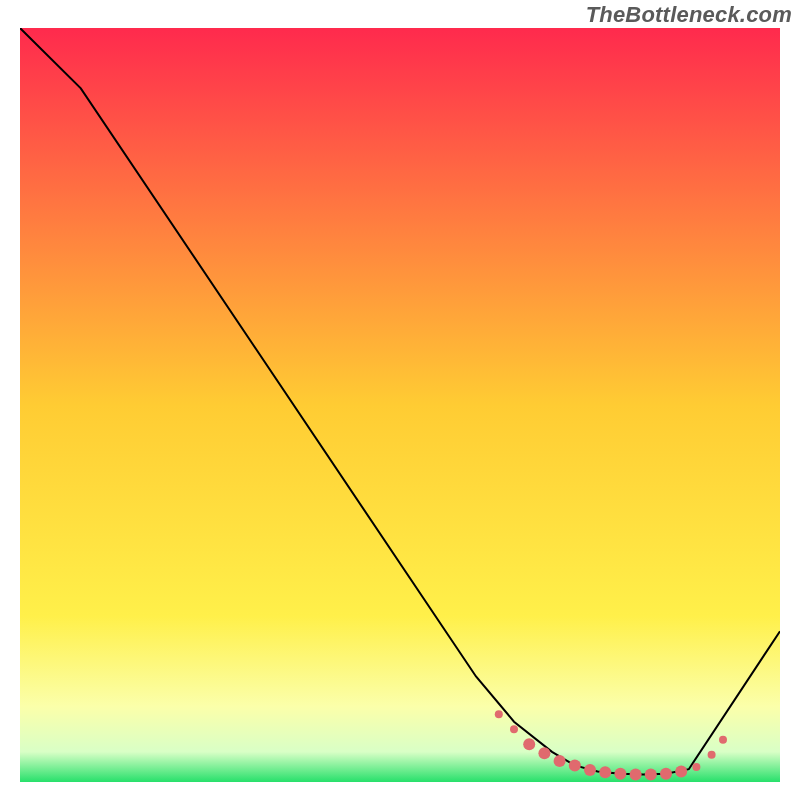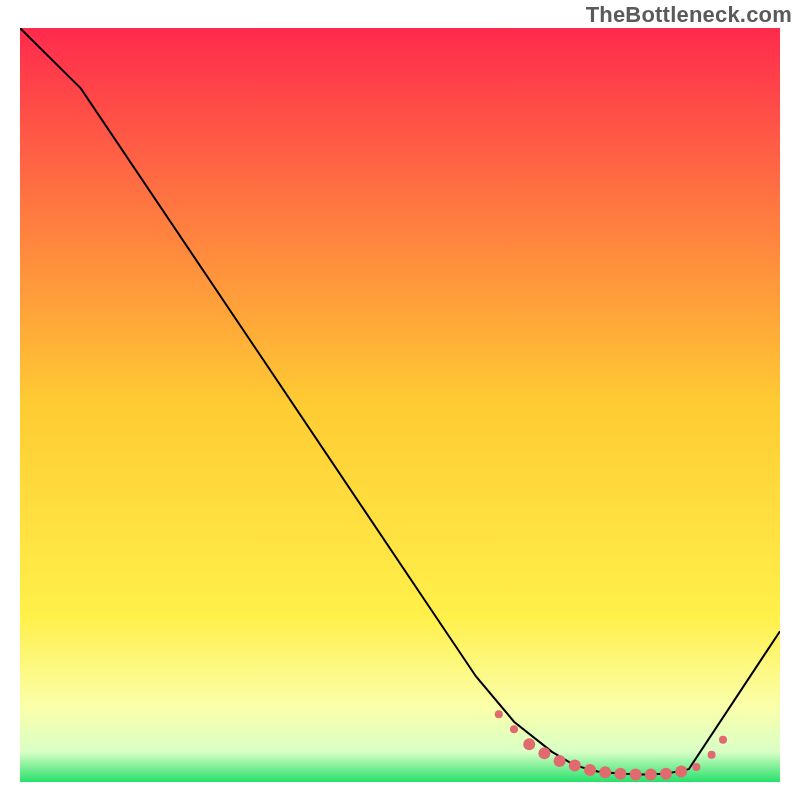"TheBottleneck.com" .watermark { font-style: none -> italic }
